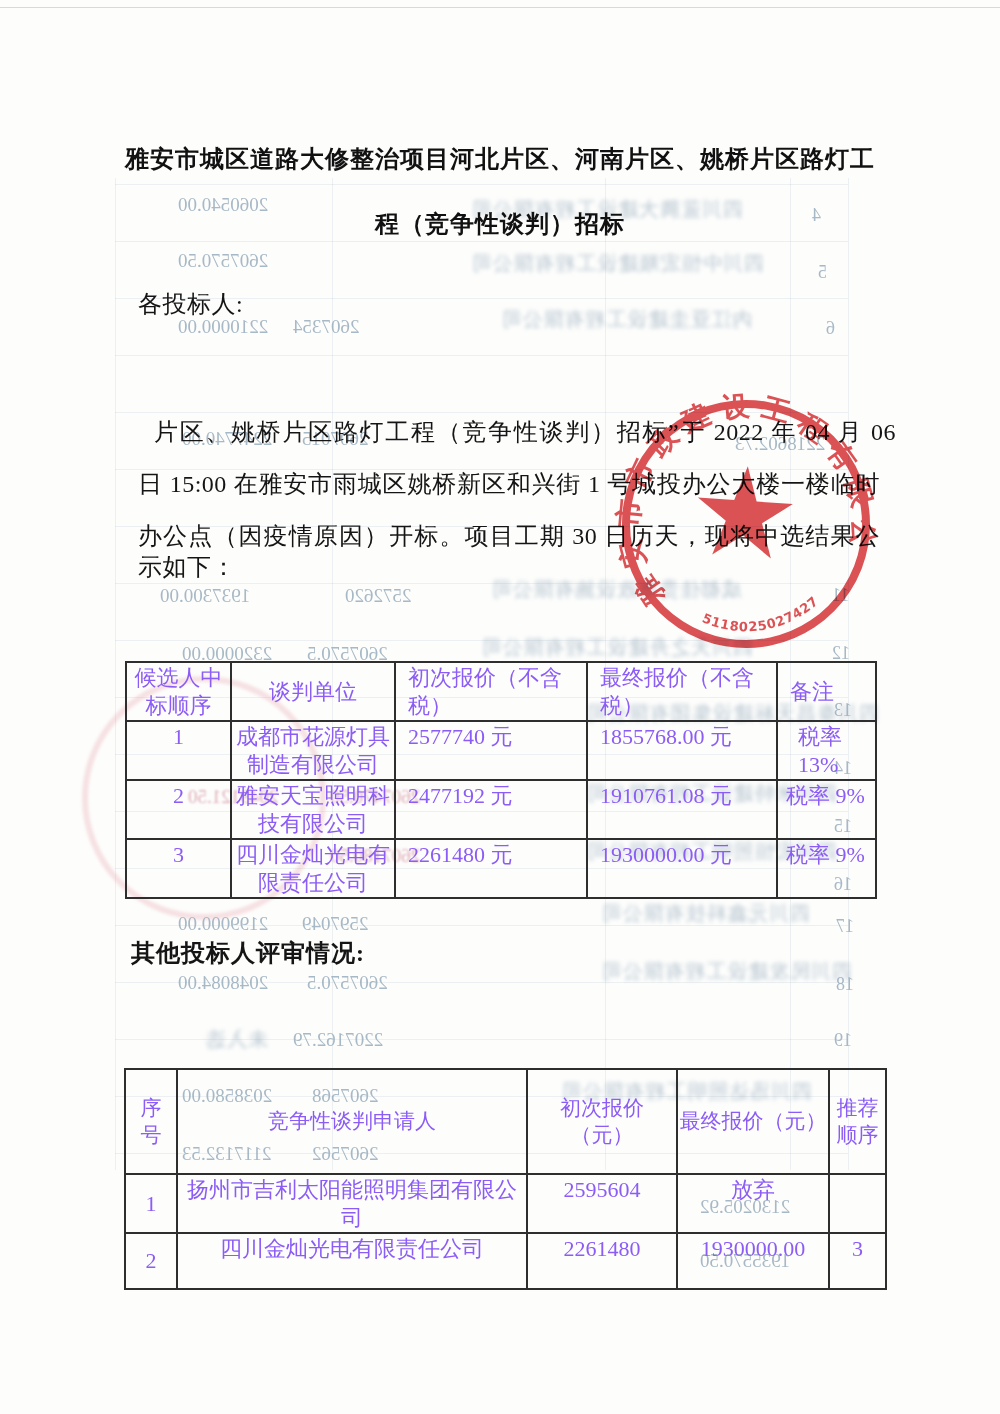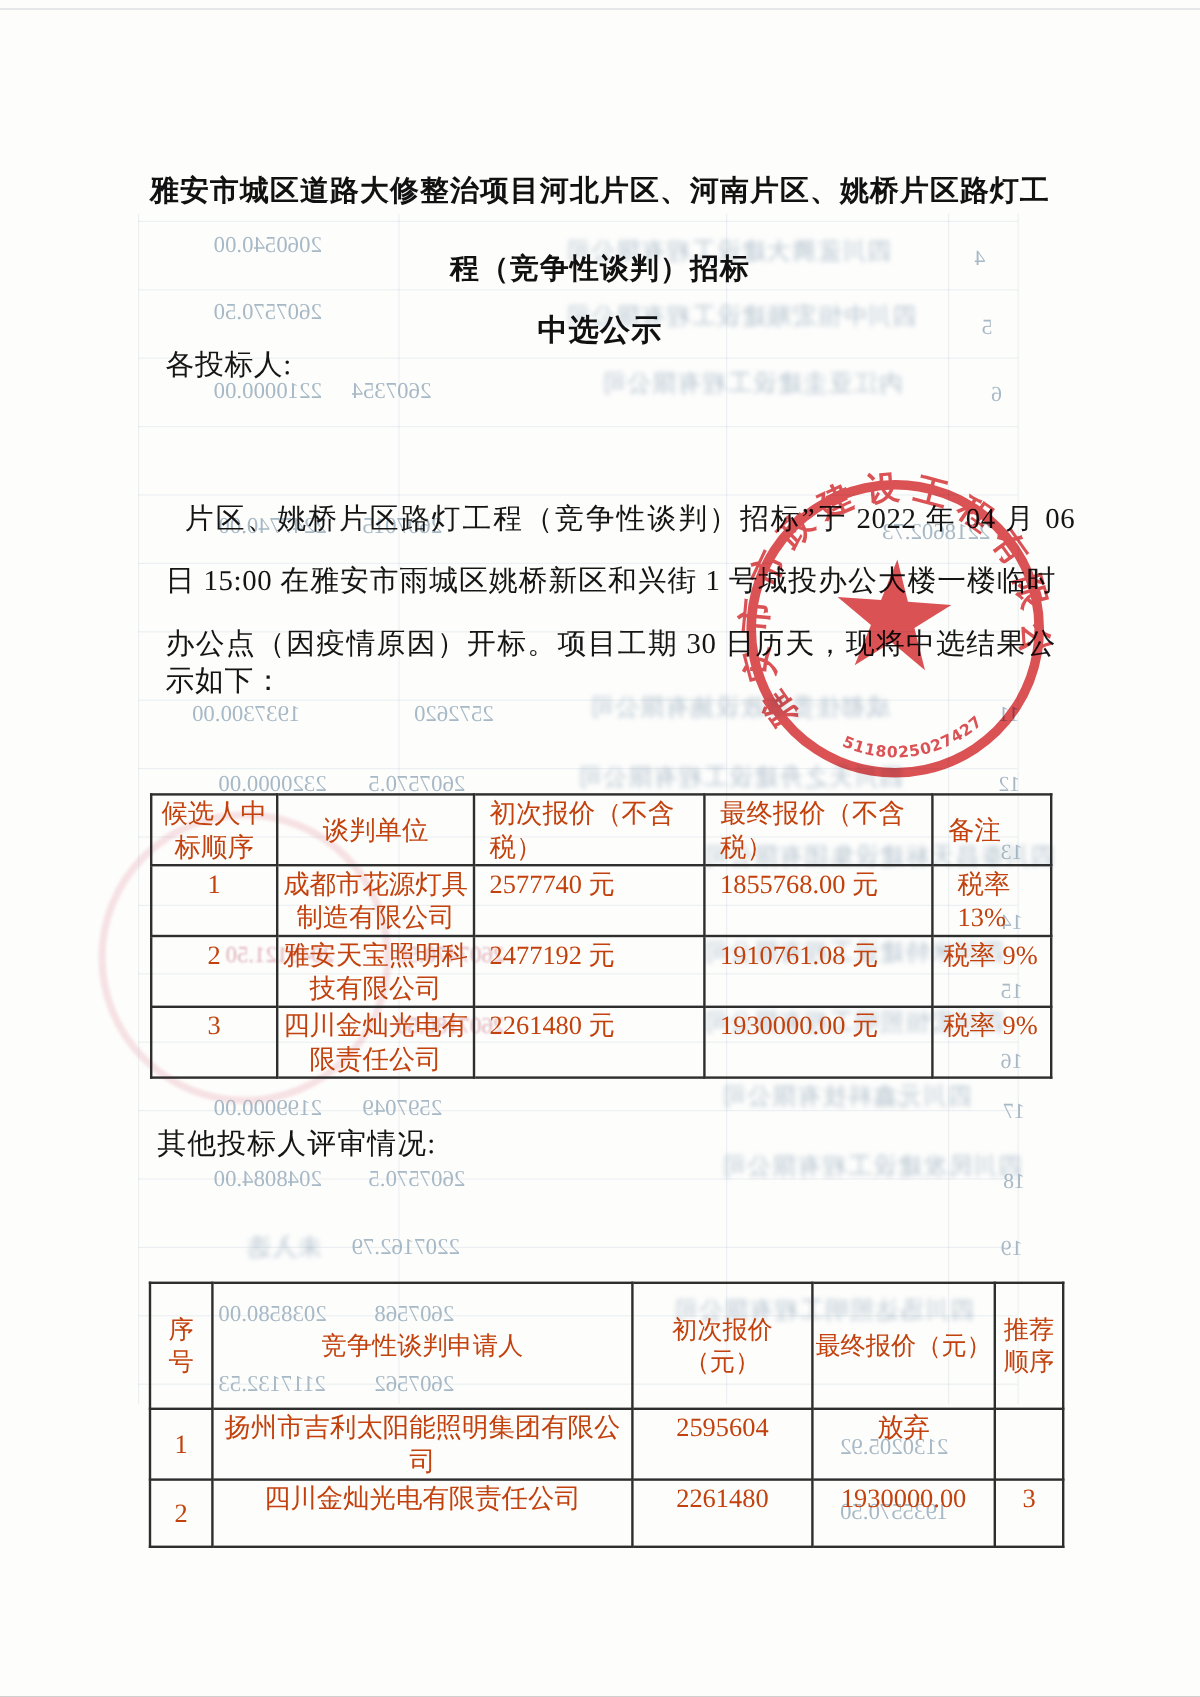"中选公示" div.title-line { html: <div>中选公示</div> -> none }
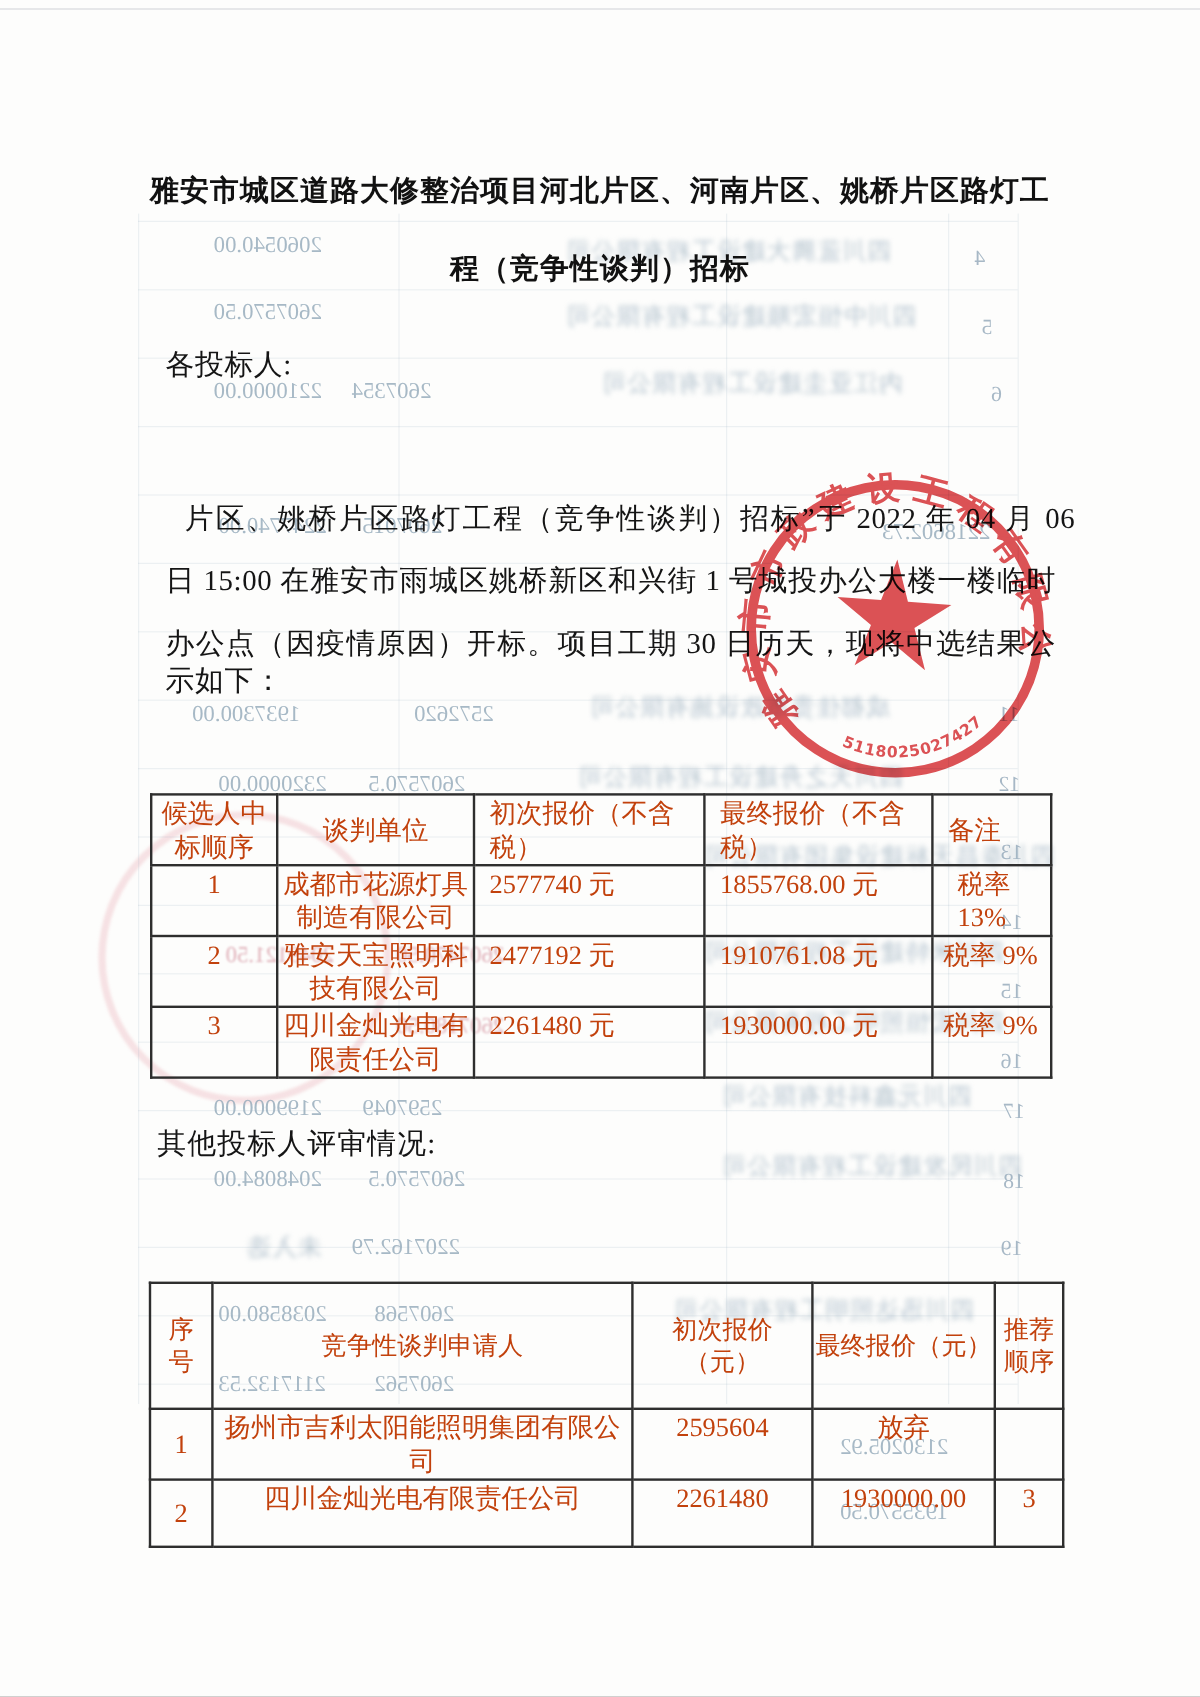"候选人中" table.doc { color: #c2410c -> #8b5cf6 }
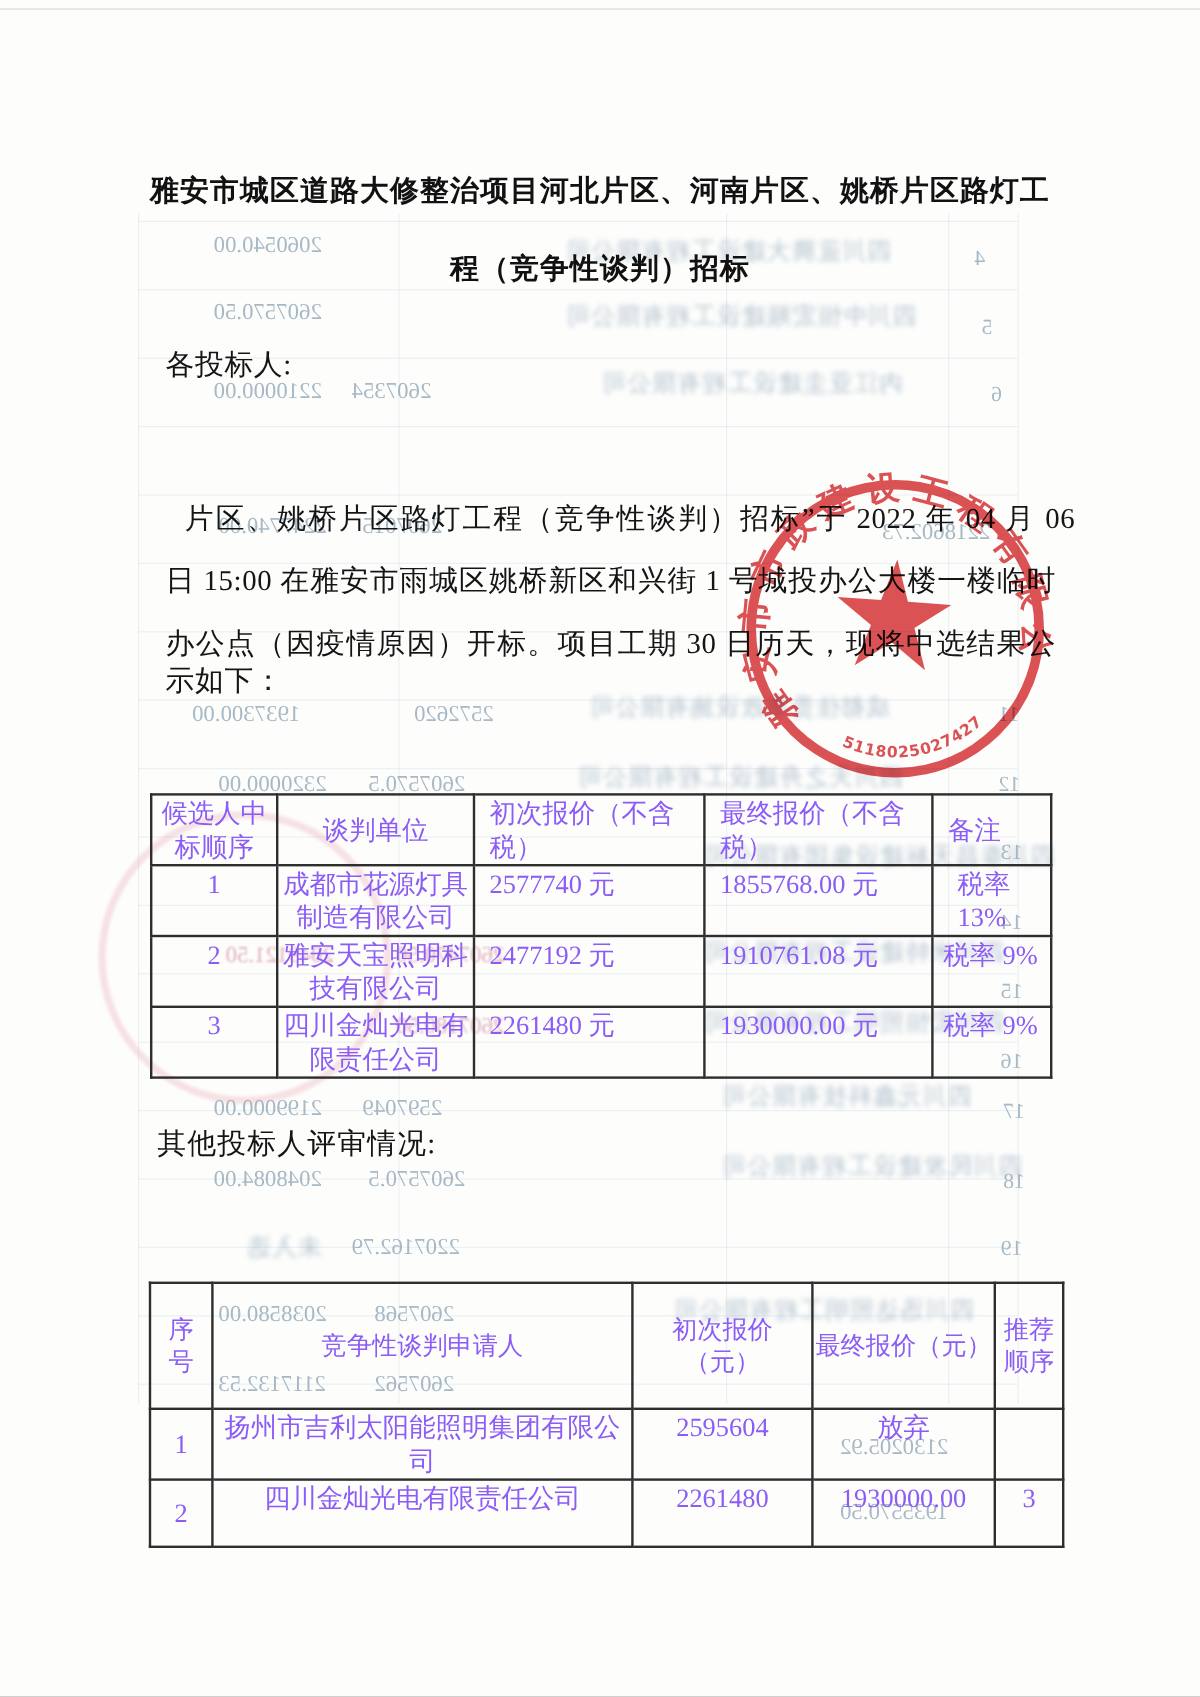"其他投标人评审情况:" .section-heading { font-weight: none -> bold }
